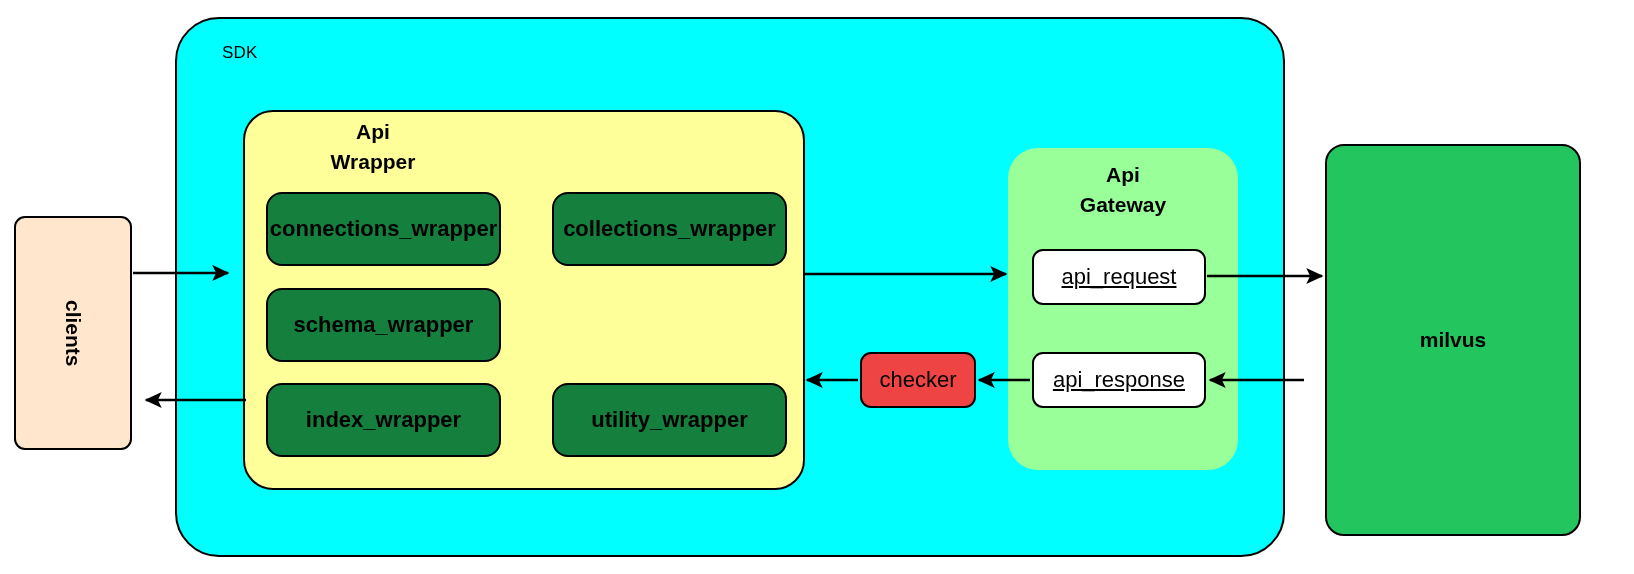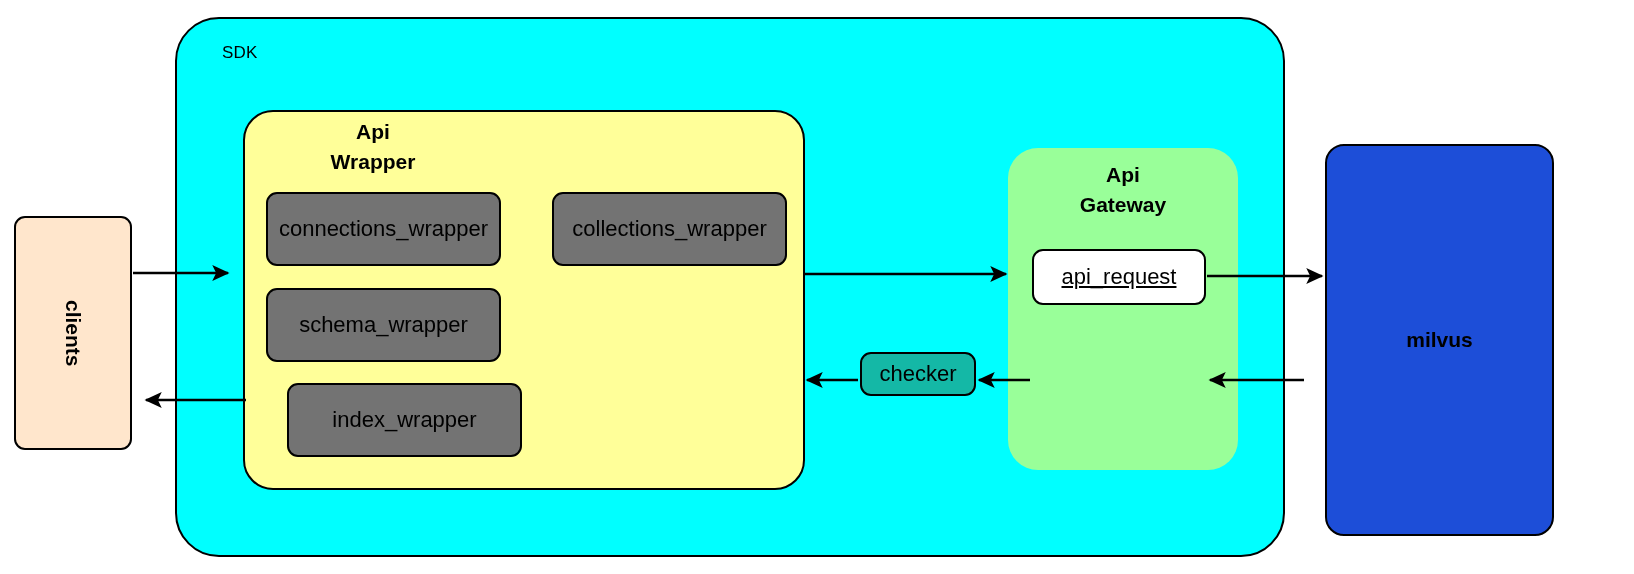"connections_wrapper" .card { background: #737373 -> #15803d; border-radius: 11px -> 16px; font-weight: normal -> bold }
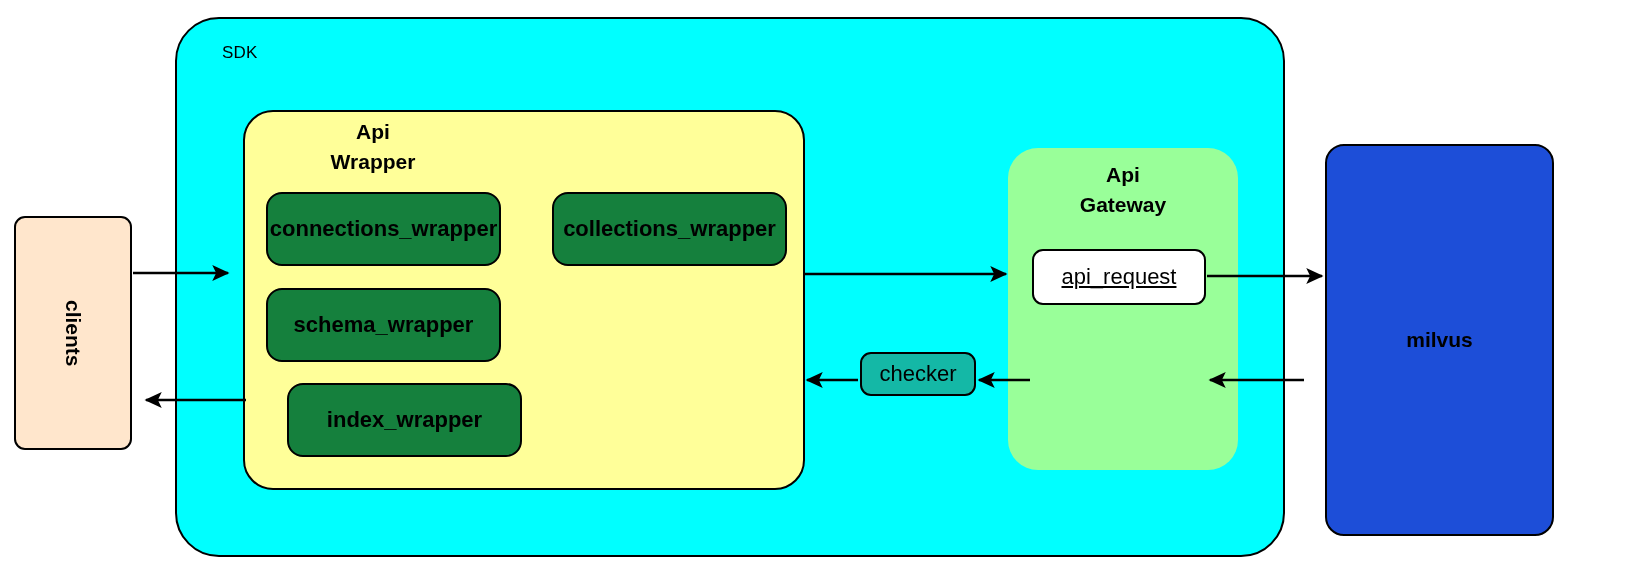"milvus" .milvus-box { background: #1d4ed8 -> #22c55e; width: 229px -> 256px }
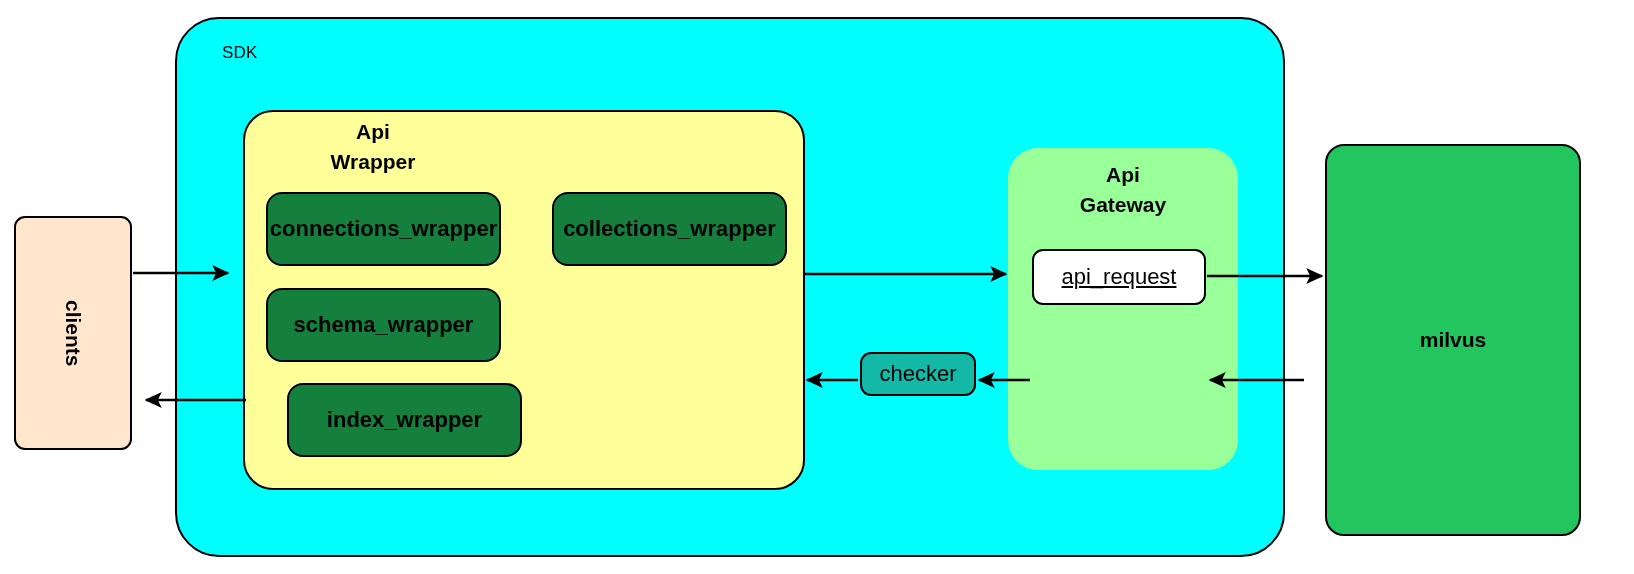"checker" .checker-box { background: #14b8a6 -> #ef4444; height: 44px -> 56px }
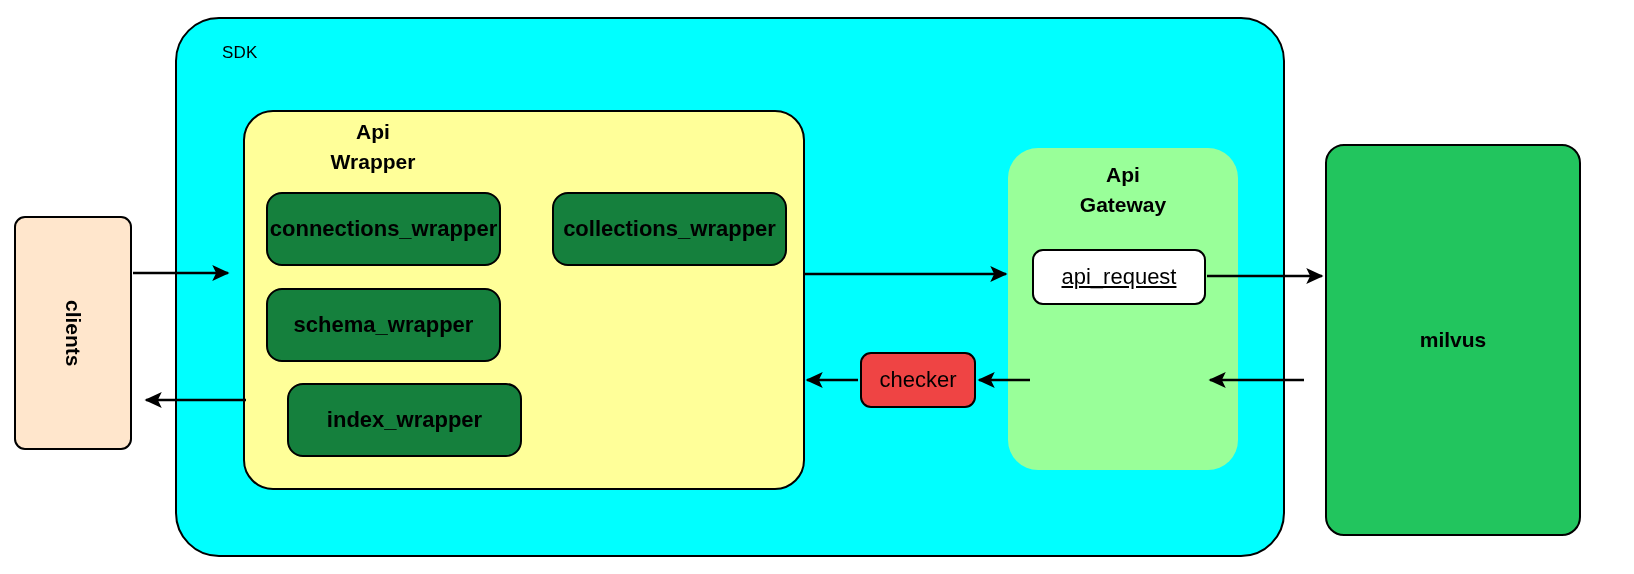"api_response" div.node { html: none -> <div>api_response</div> }
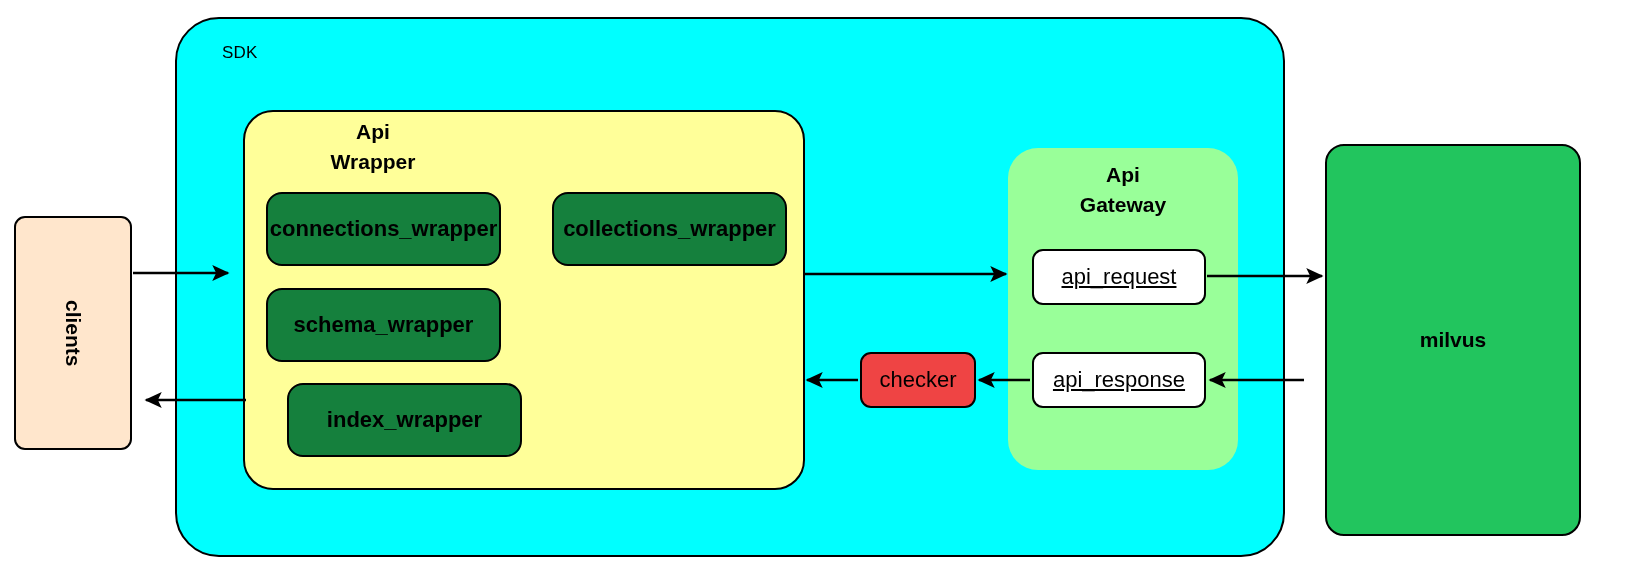"index_wrapper" .row-3 { margin-left: 21px -> none }
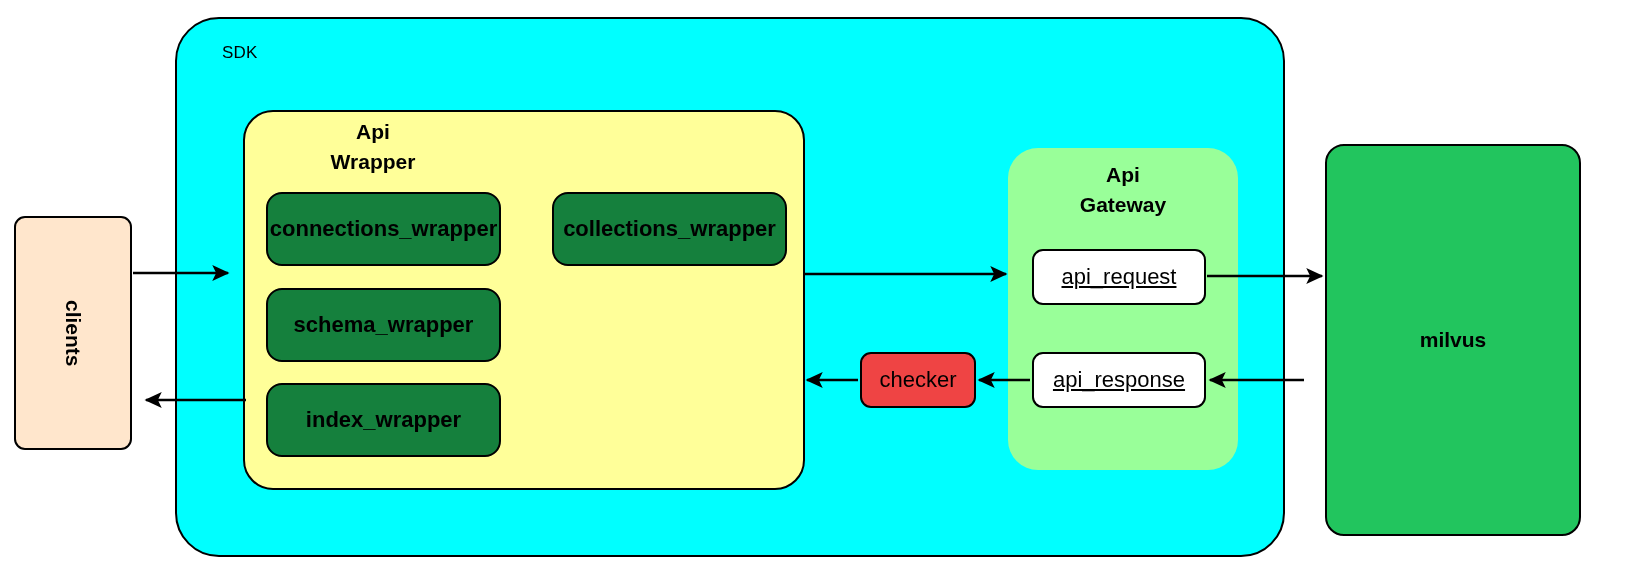"utility_wrapper" div.node { html: none -> <div>utility_wrapper</div> }
